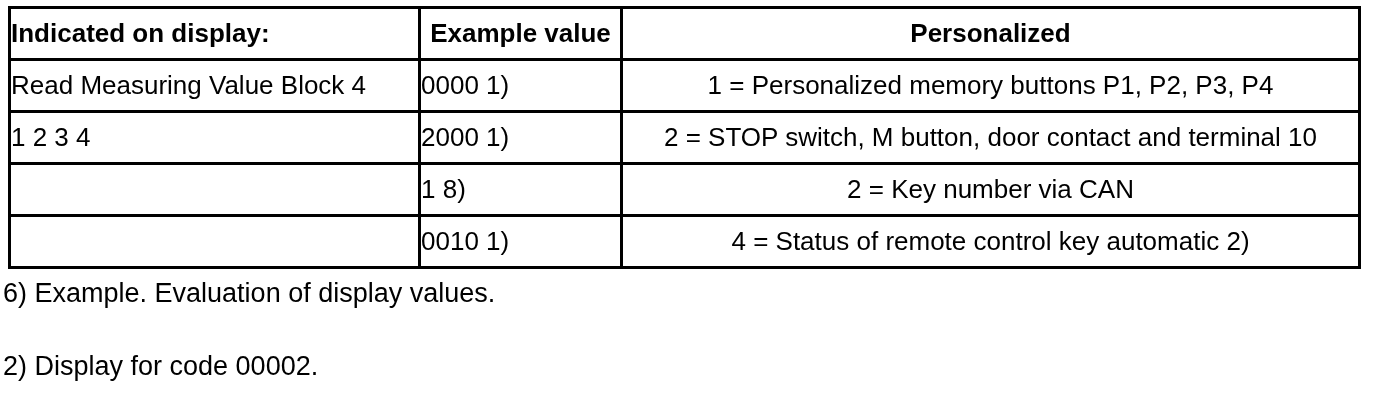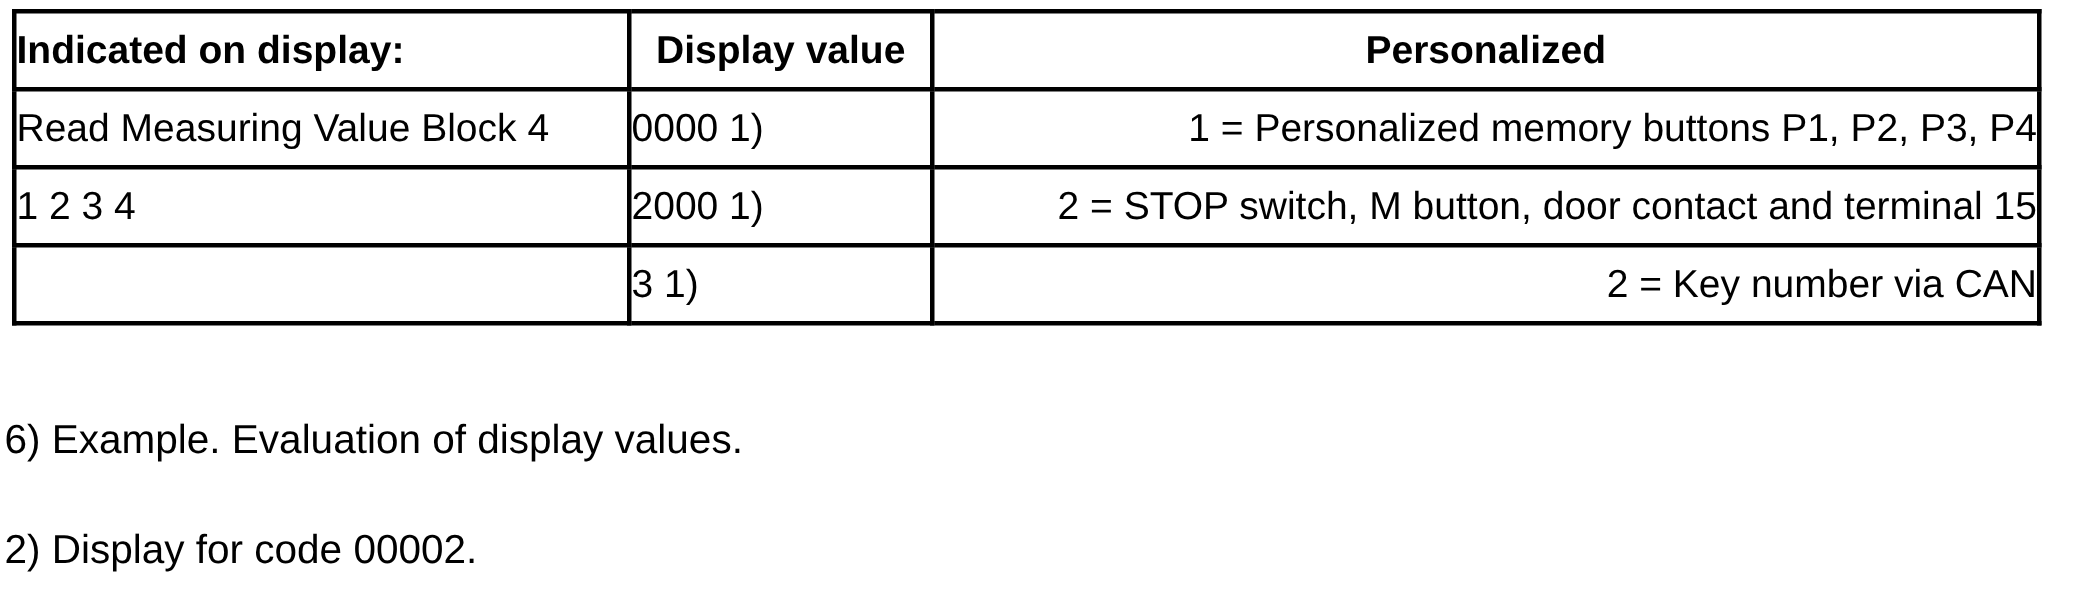"Display value" th.cell-center { text: Display -> Example }
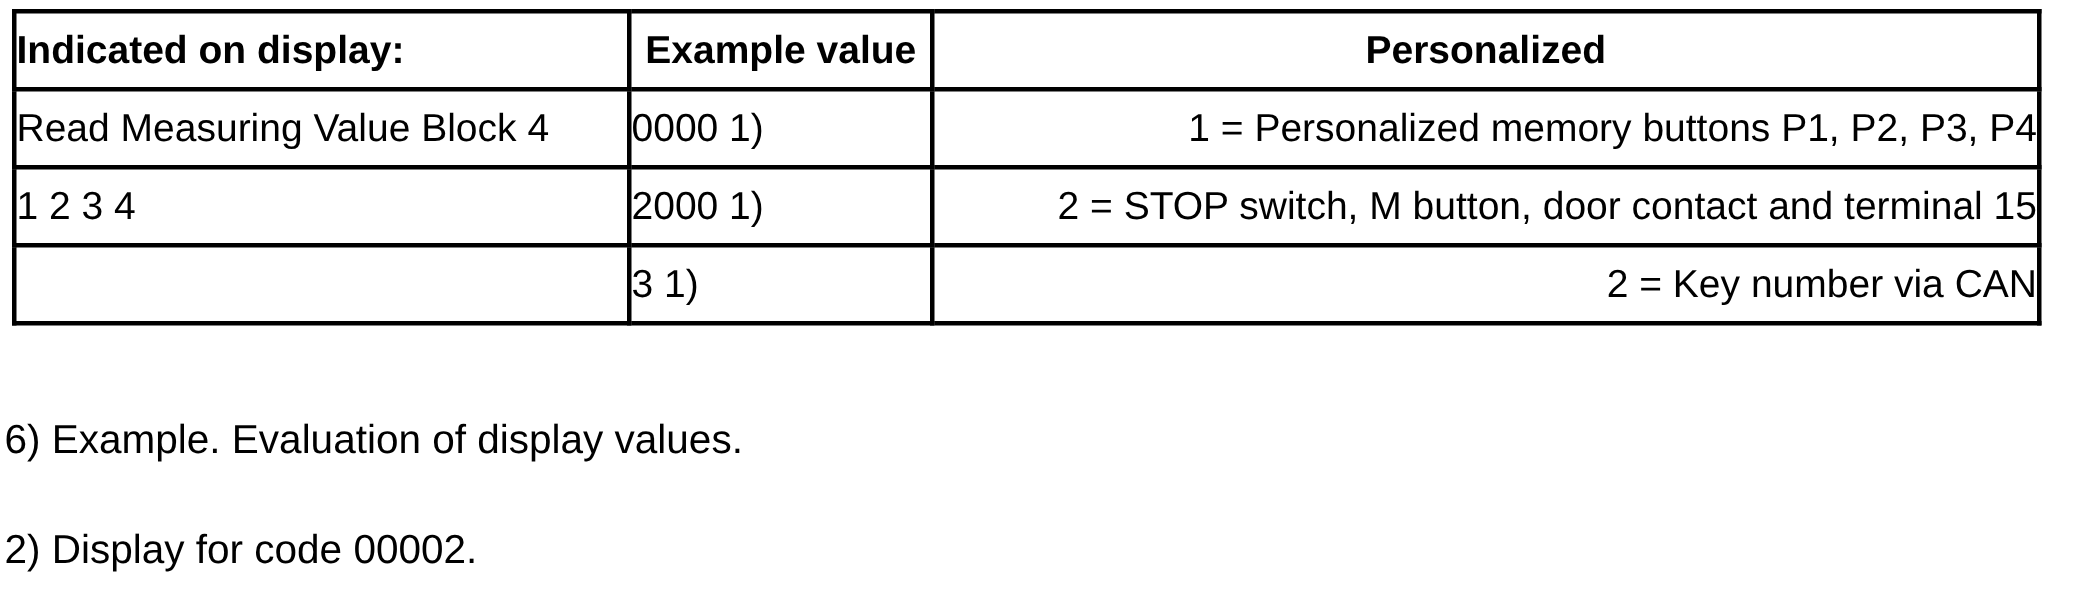"1 = Personalized memory buttons" .cell-desig { text-align: right -> center }
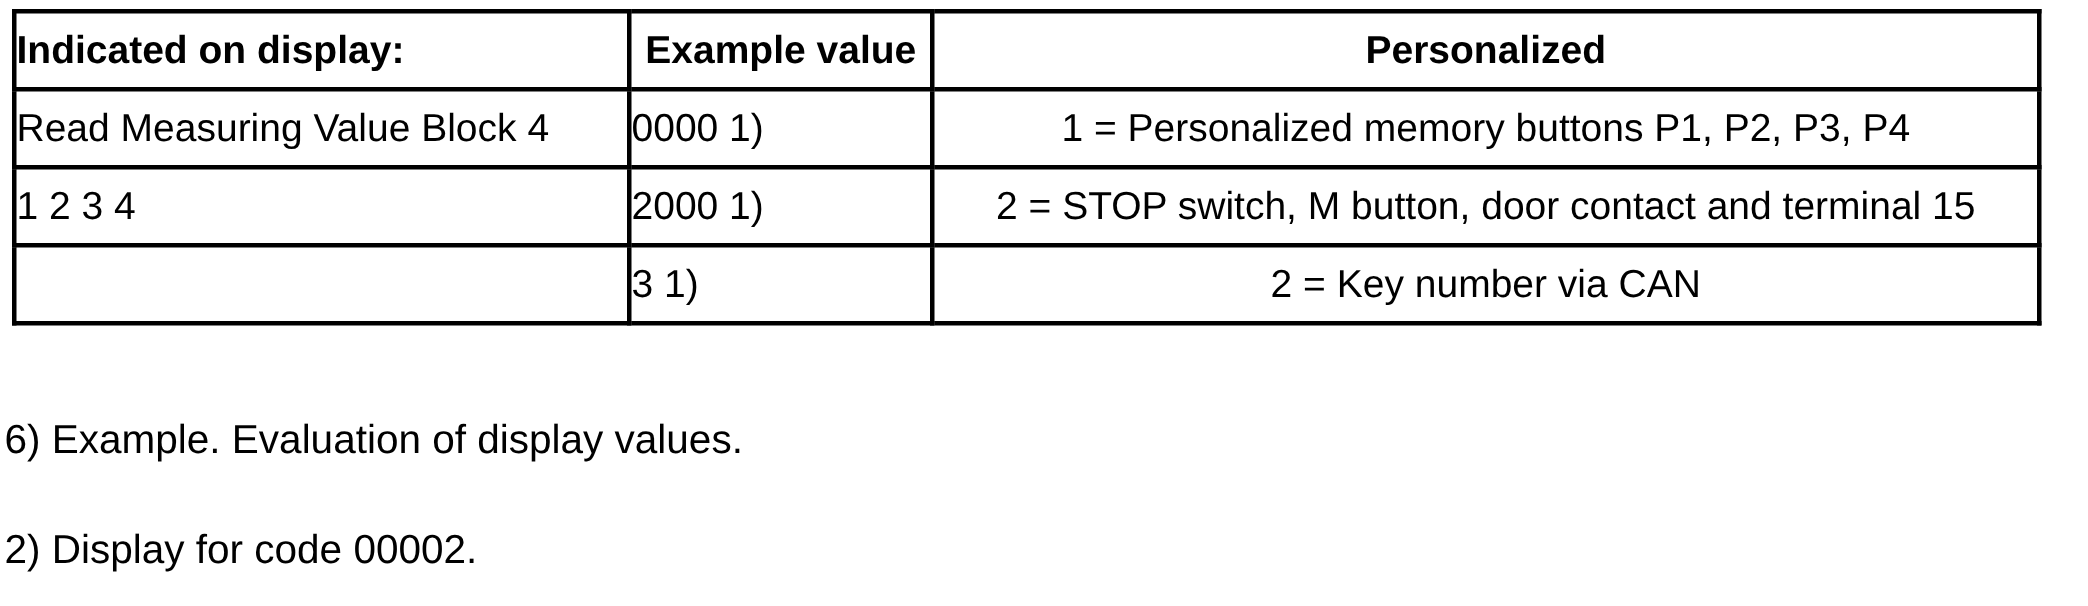"2 = STOP switch, M" td.cell-desig { text: 15 -> 10 }
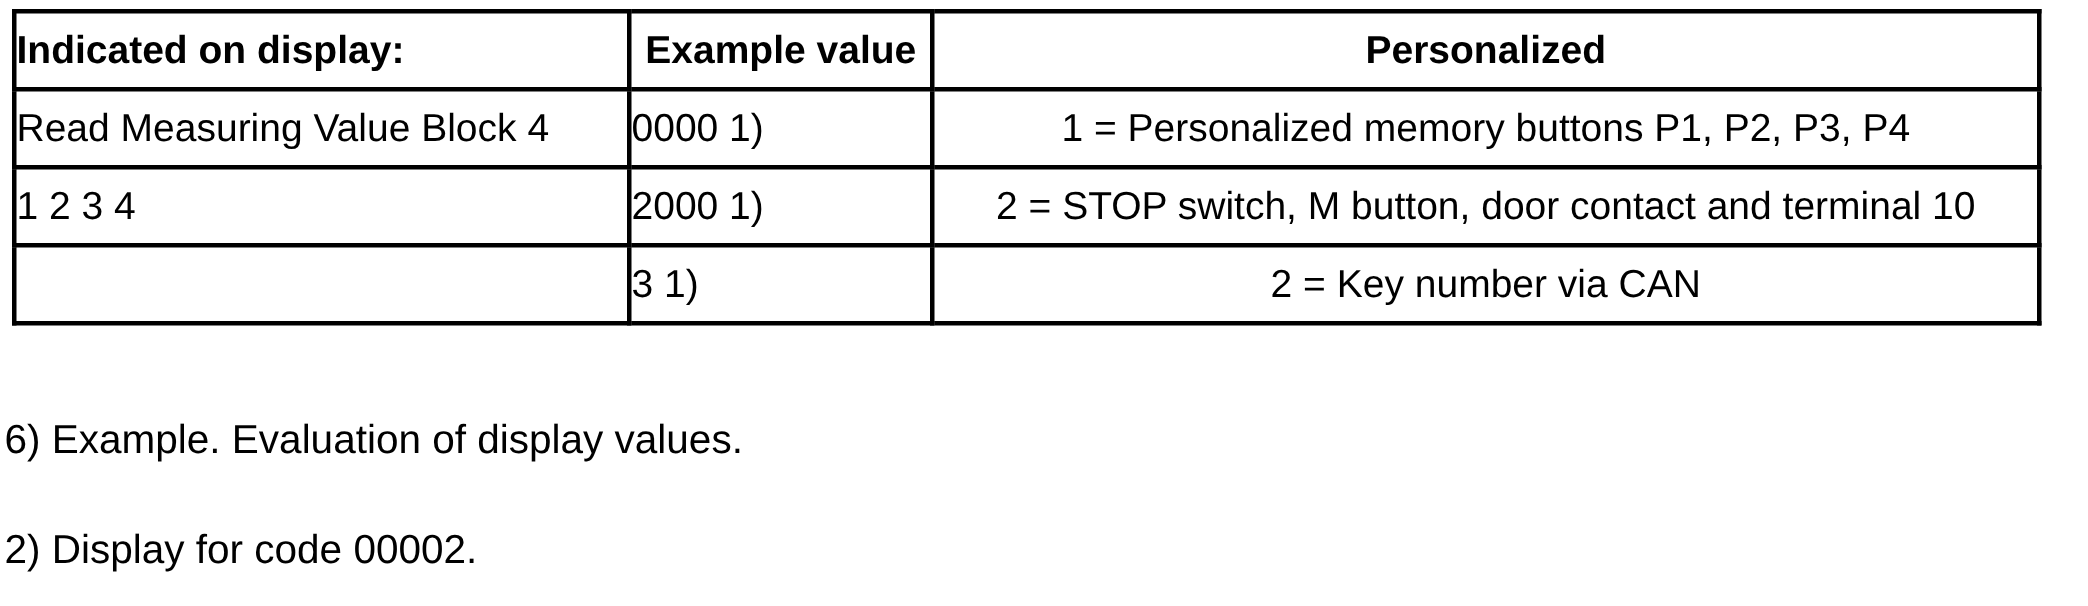"3 1)" td.cell-center { text: 3 1 -> 1 8 }
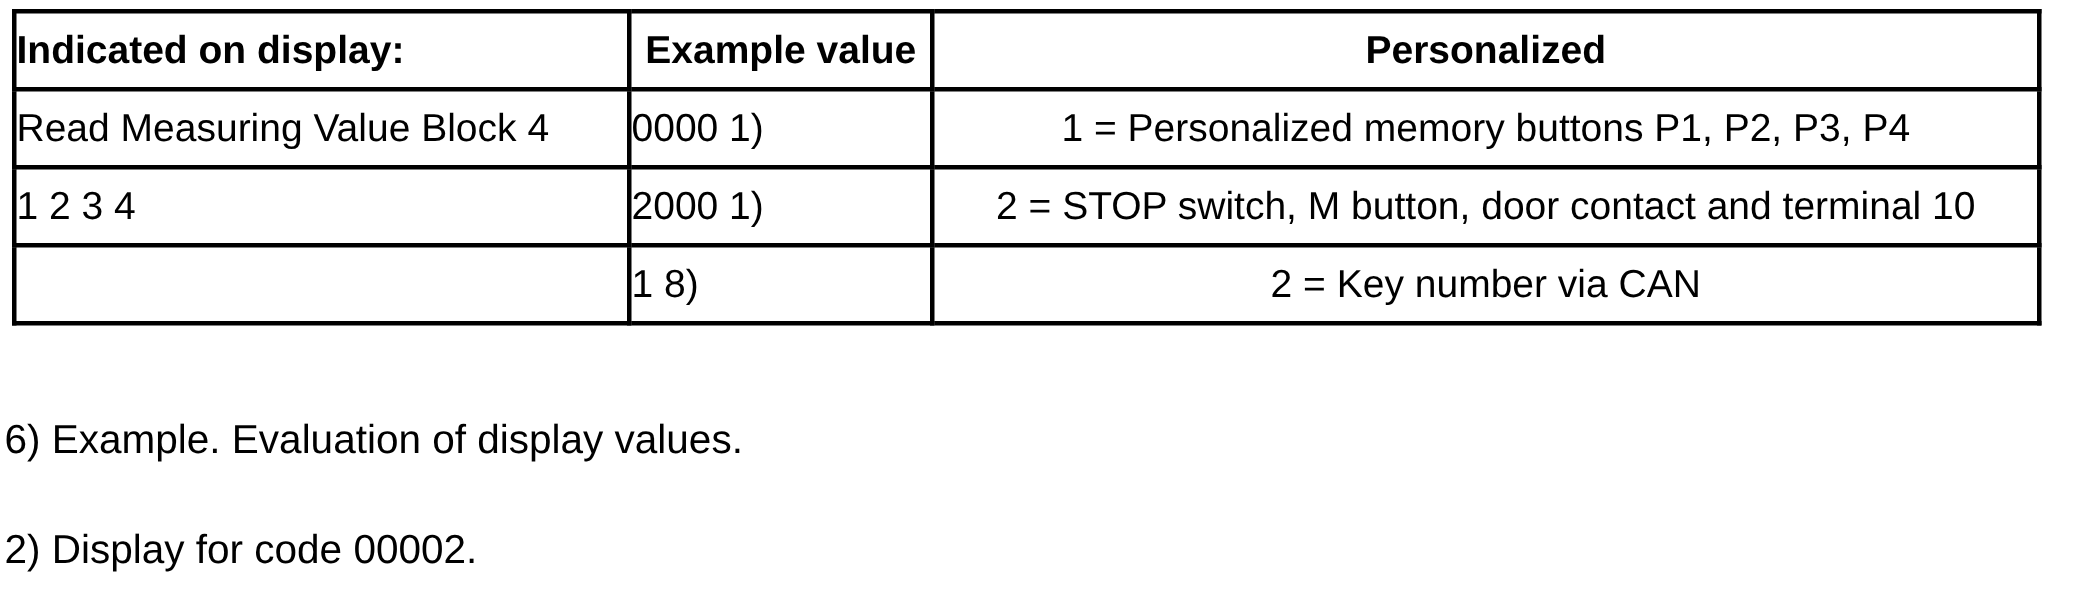"0010 1)" tr { html: none -> <tr> <td></td> <td>0010 1)</td> <td>4 = Status of remote control key automatic 2)</td> </tr> }
